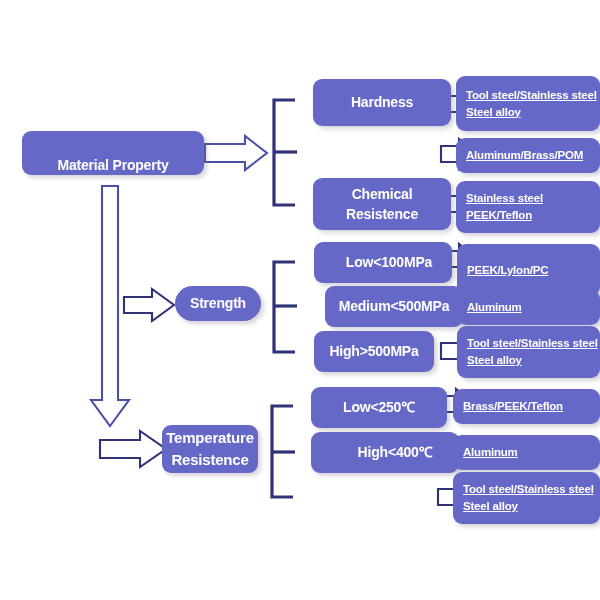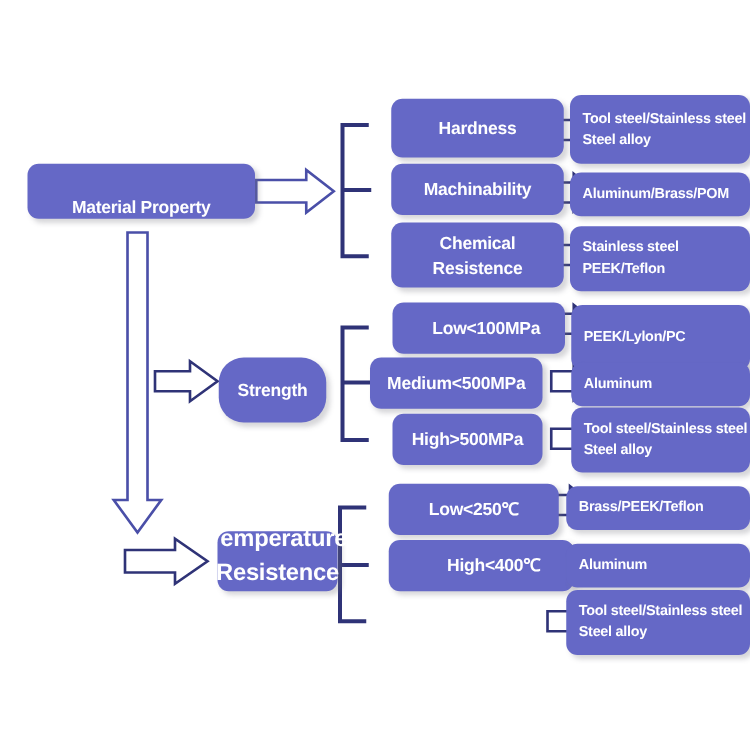"Tool steel/Stainless steel" .res { text-decoration: none -> underline }
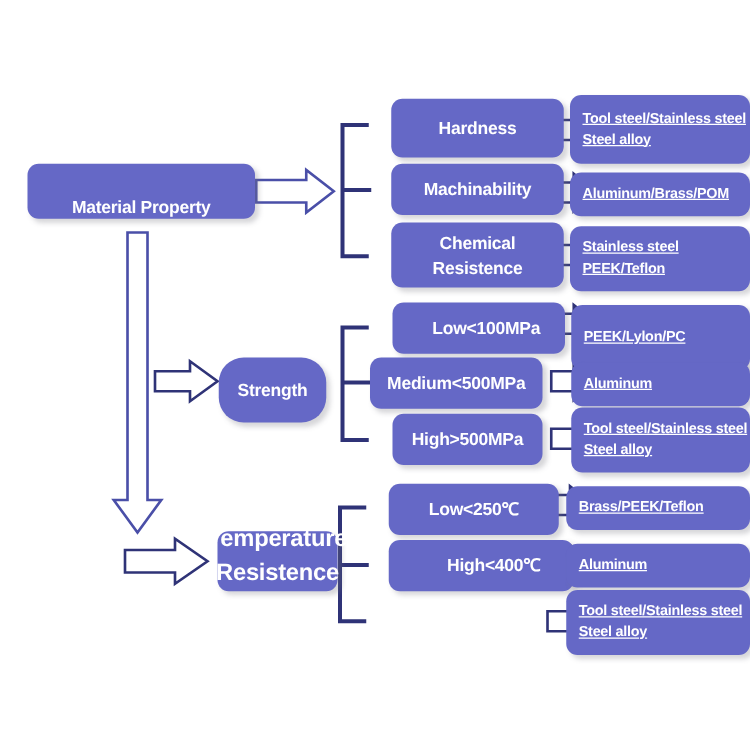"Machinability" div.node { html: <div> <span>Machinability</span> </div> -> none }
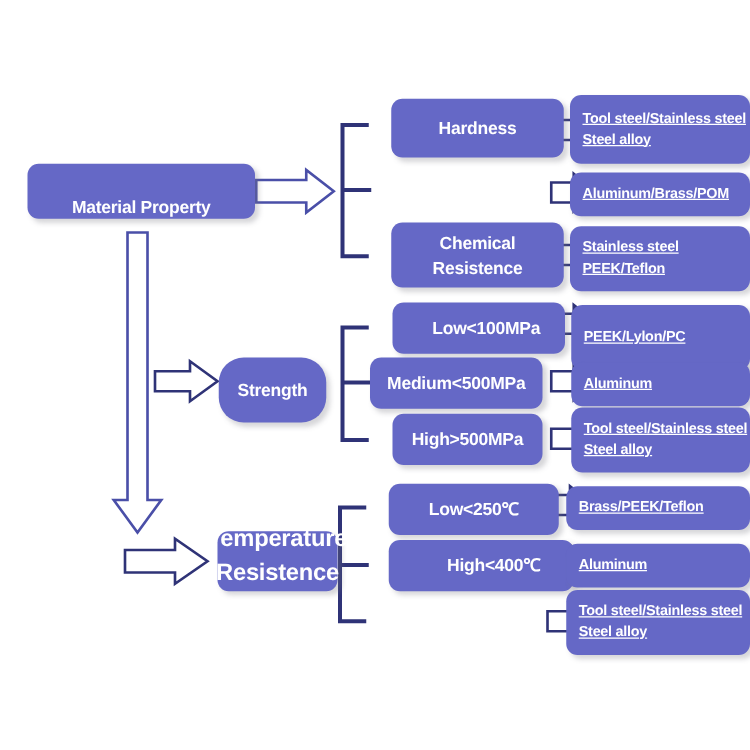"Strength" div.node { height: 52px -> 35px }
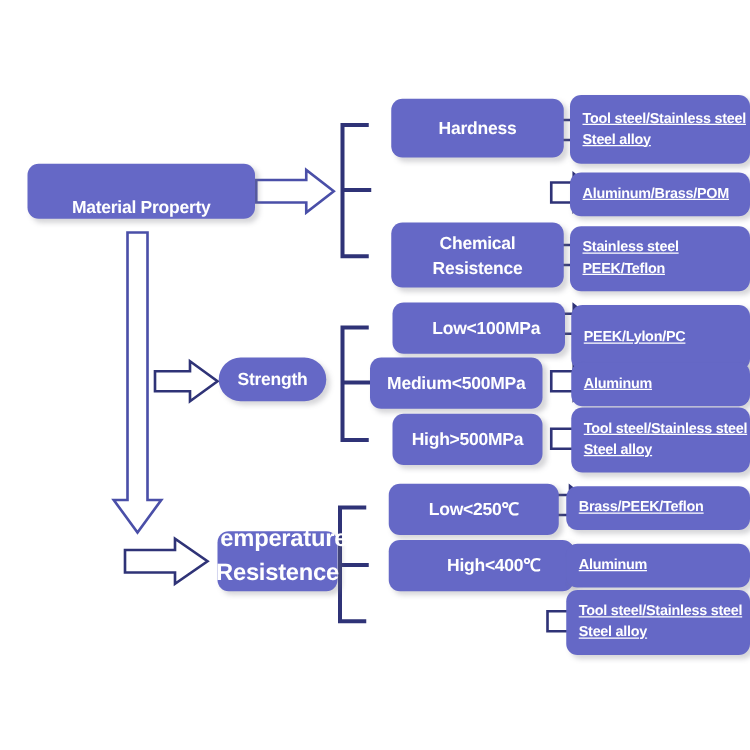"Medium<500MPa" div.node { left: 283px -> 312px }
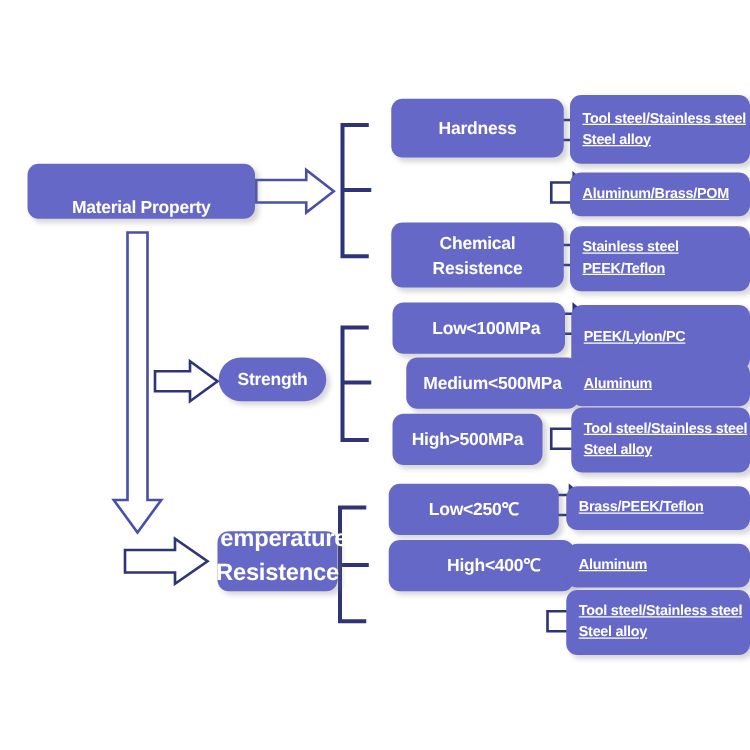"Temperature" div.node { font-size: 19px -> 15px; justify-content: flex-end -> none; left: 174px -> 162px }
